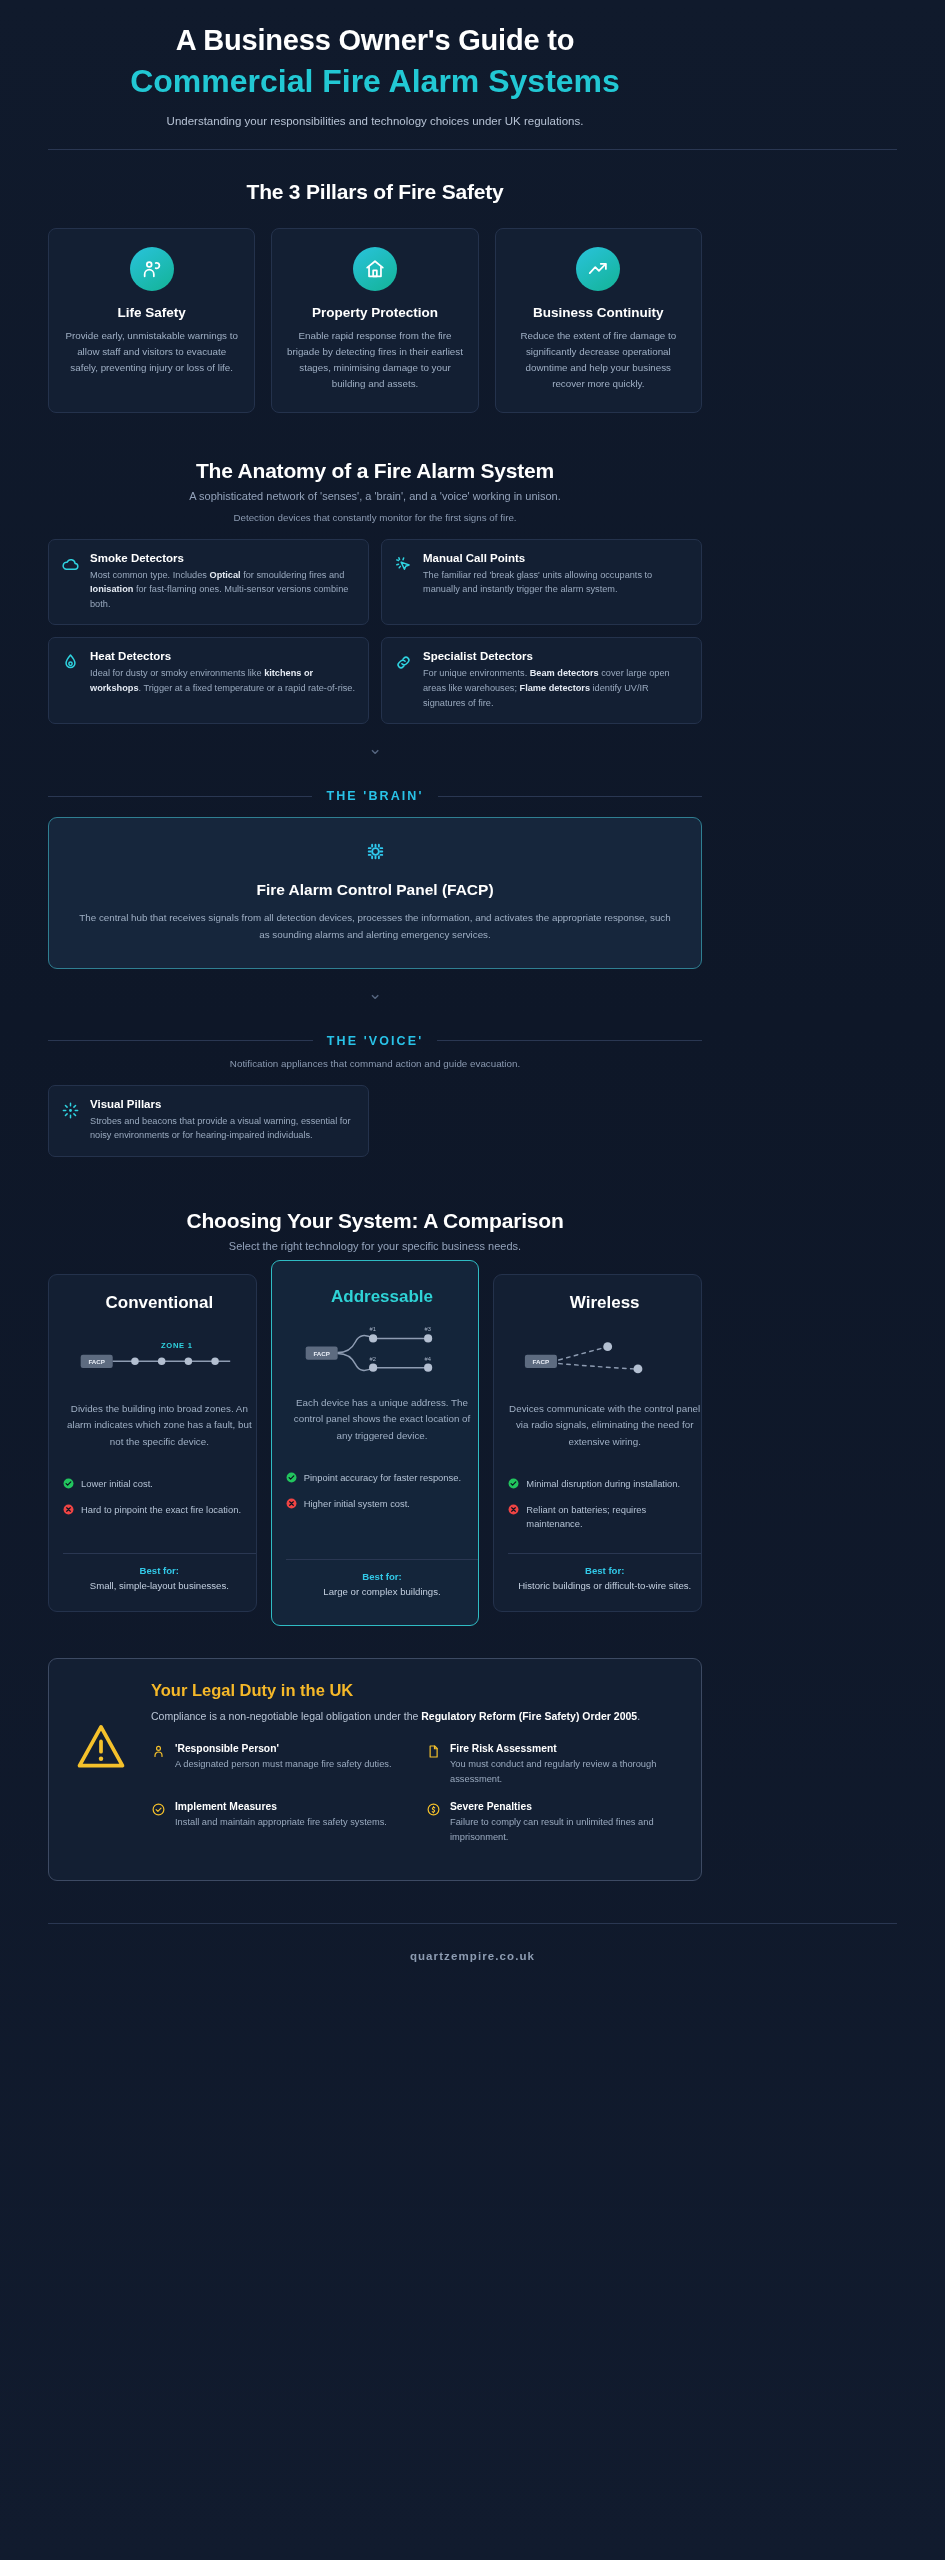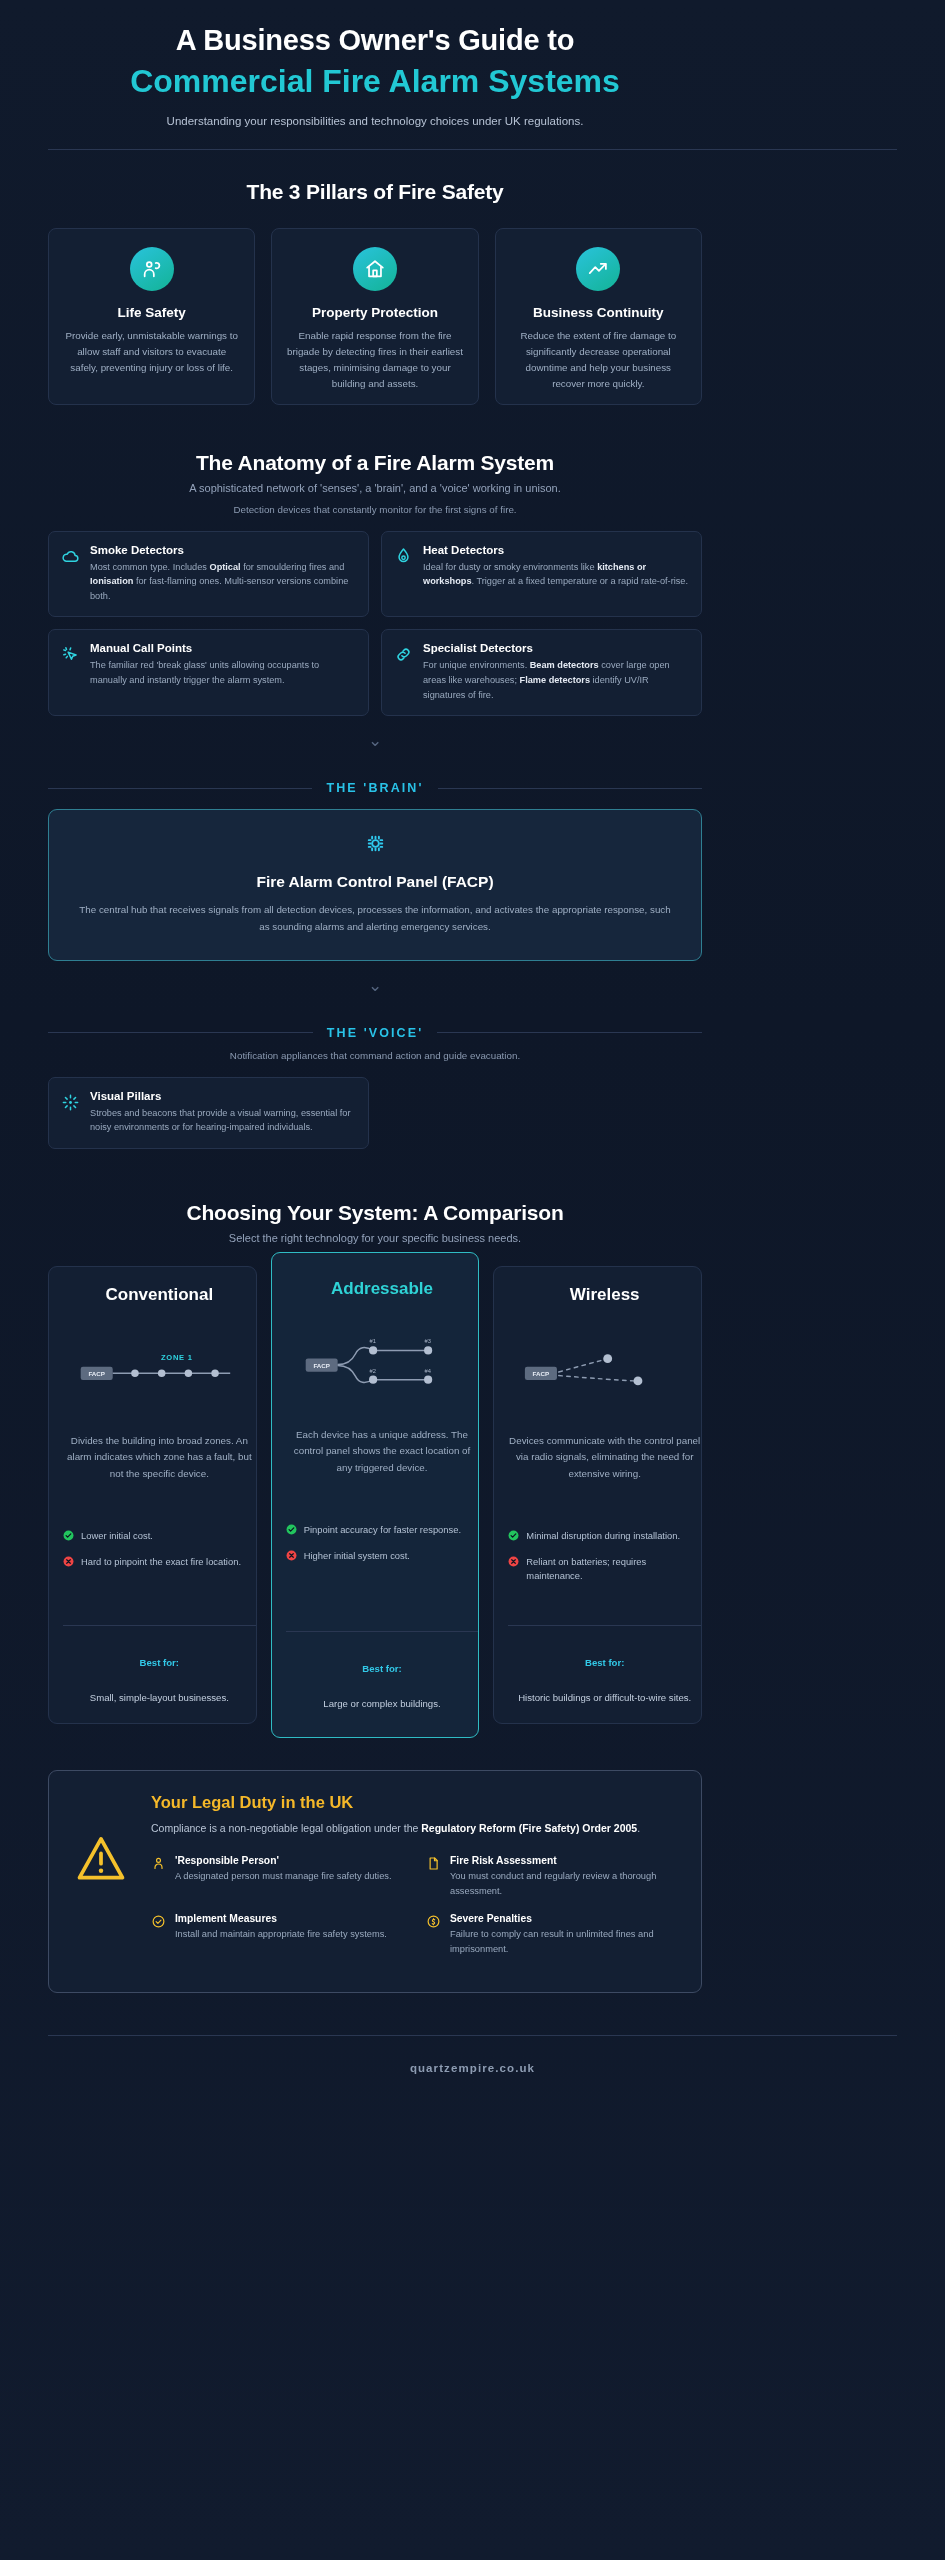"Life Safety" .pillar { padding: 18px 14px 12px 14px -> 18px 14px 20px 14px }
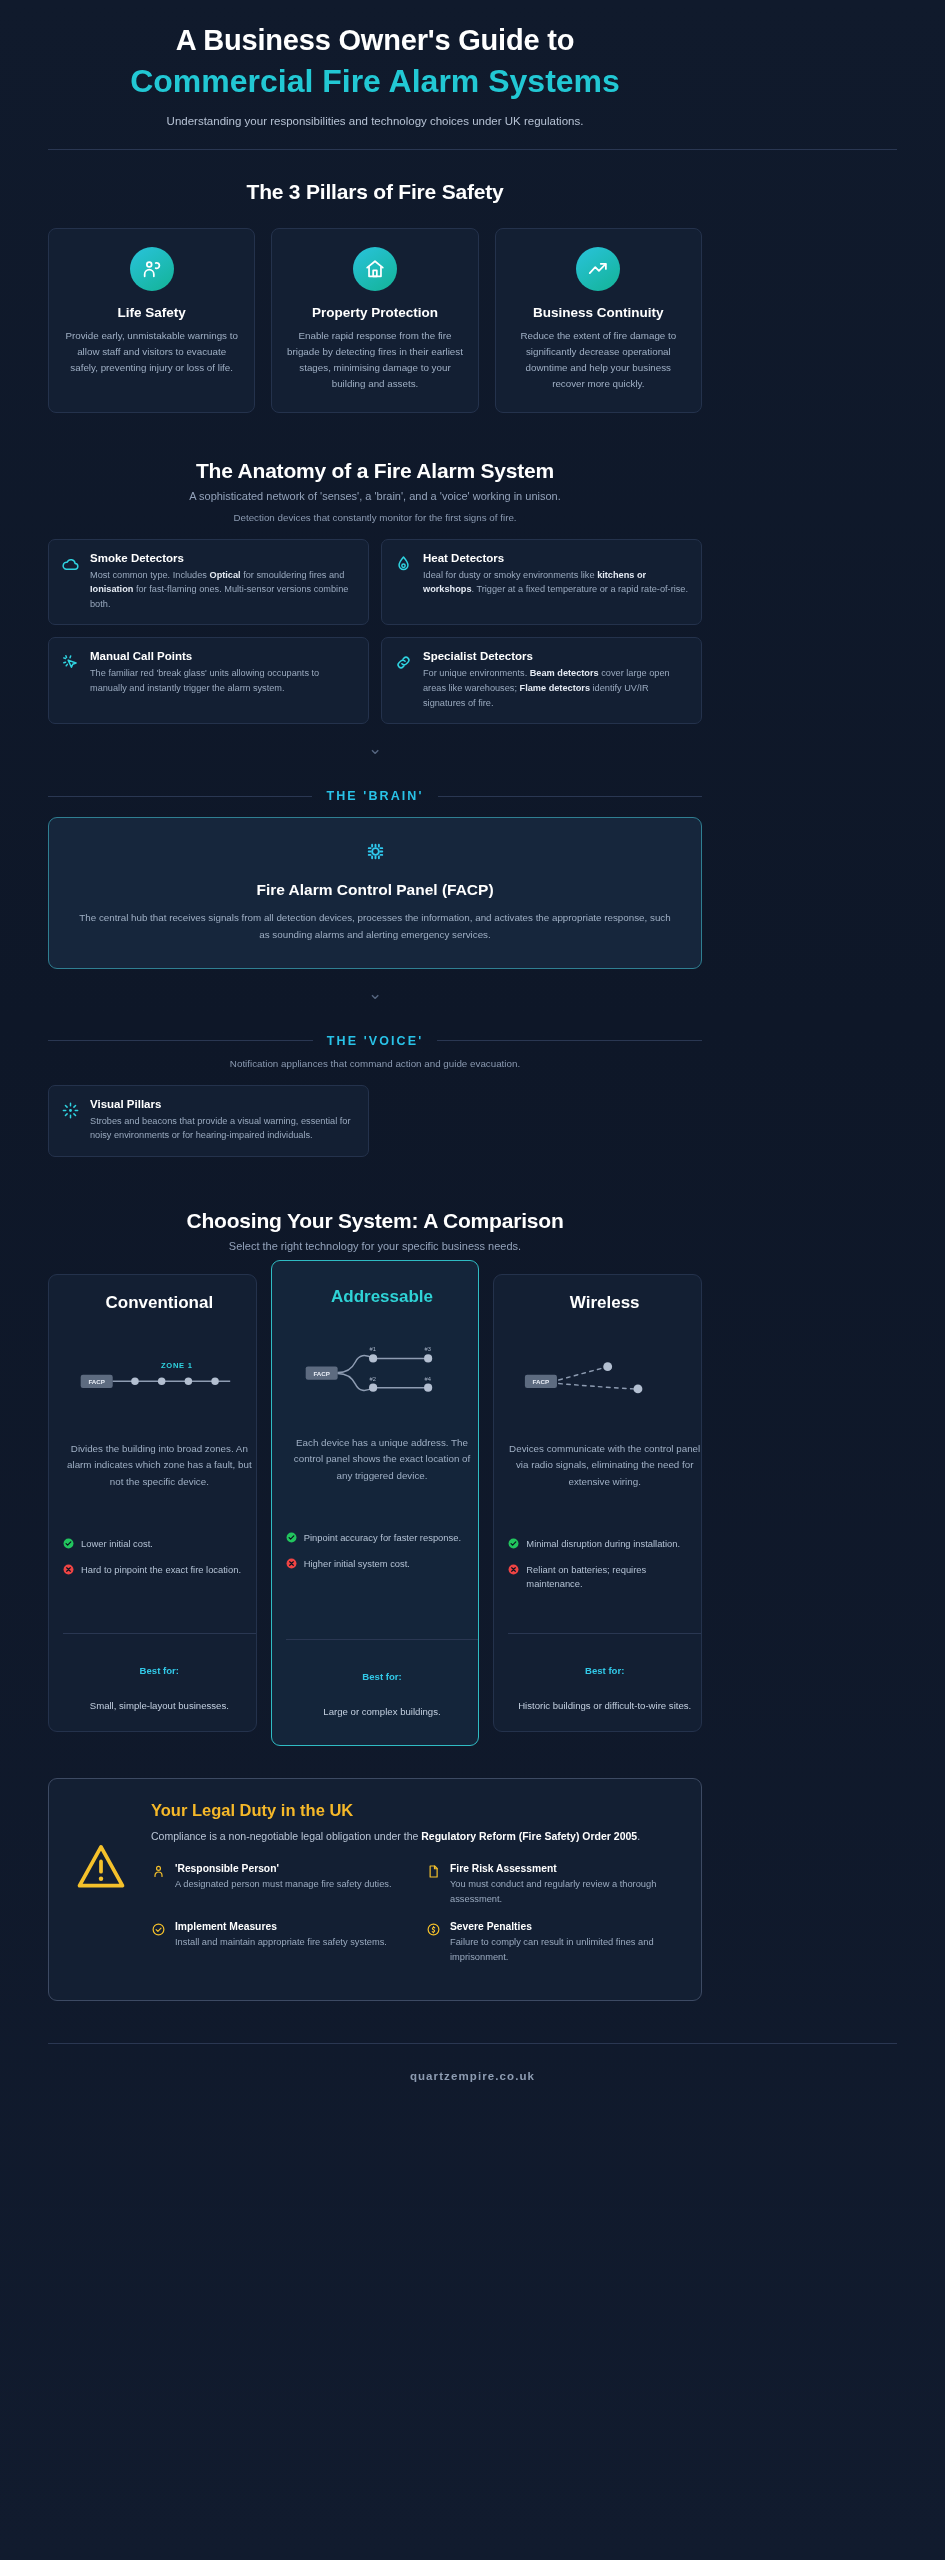"Heat Detectors" div.sense-card { order: before "Manual Call Points" -> after "Manual Call Points" }
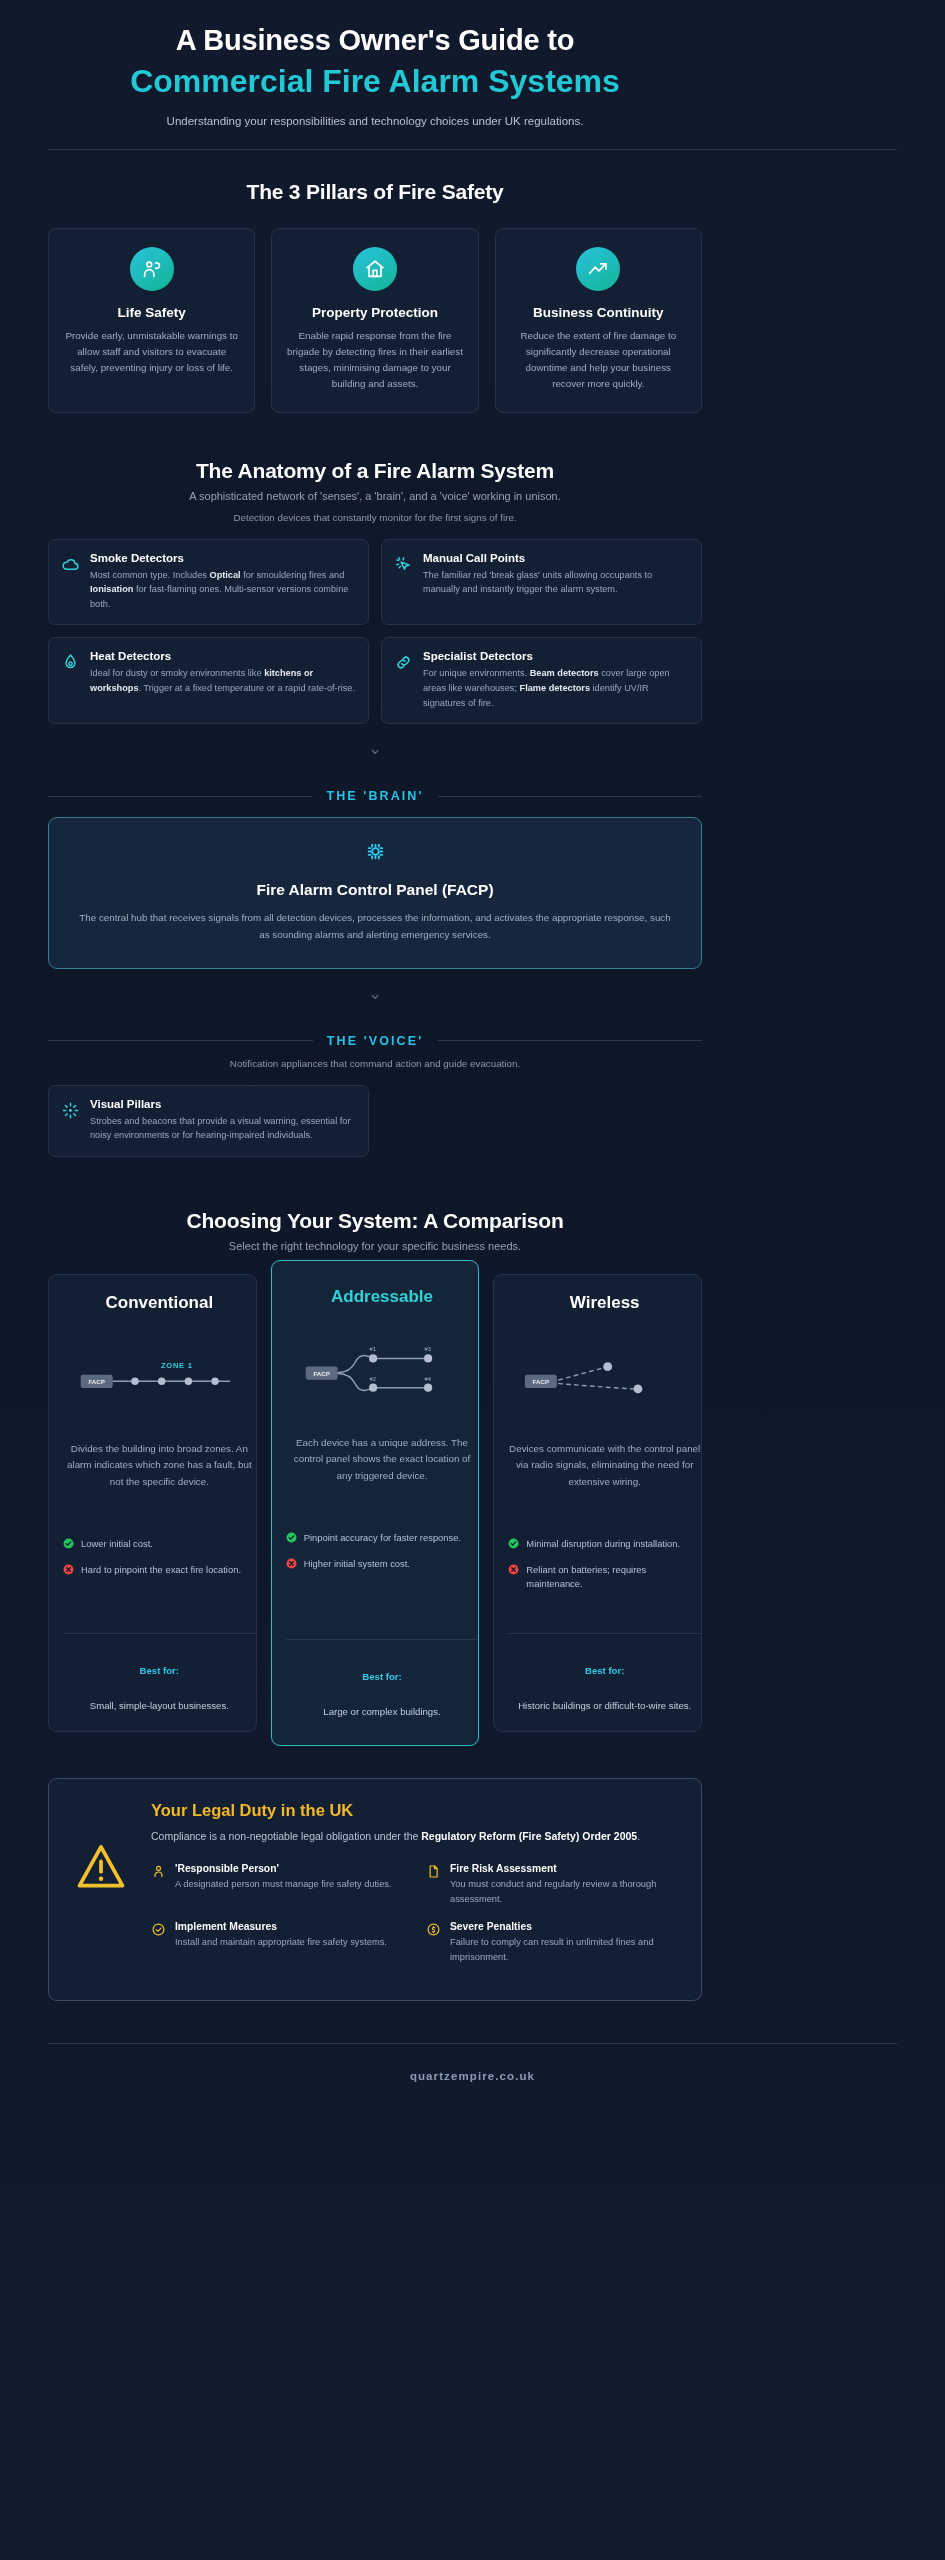"Conventional" .cmp { gap: 20px -> none }
